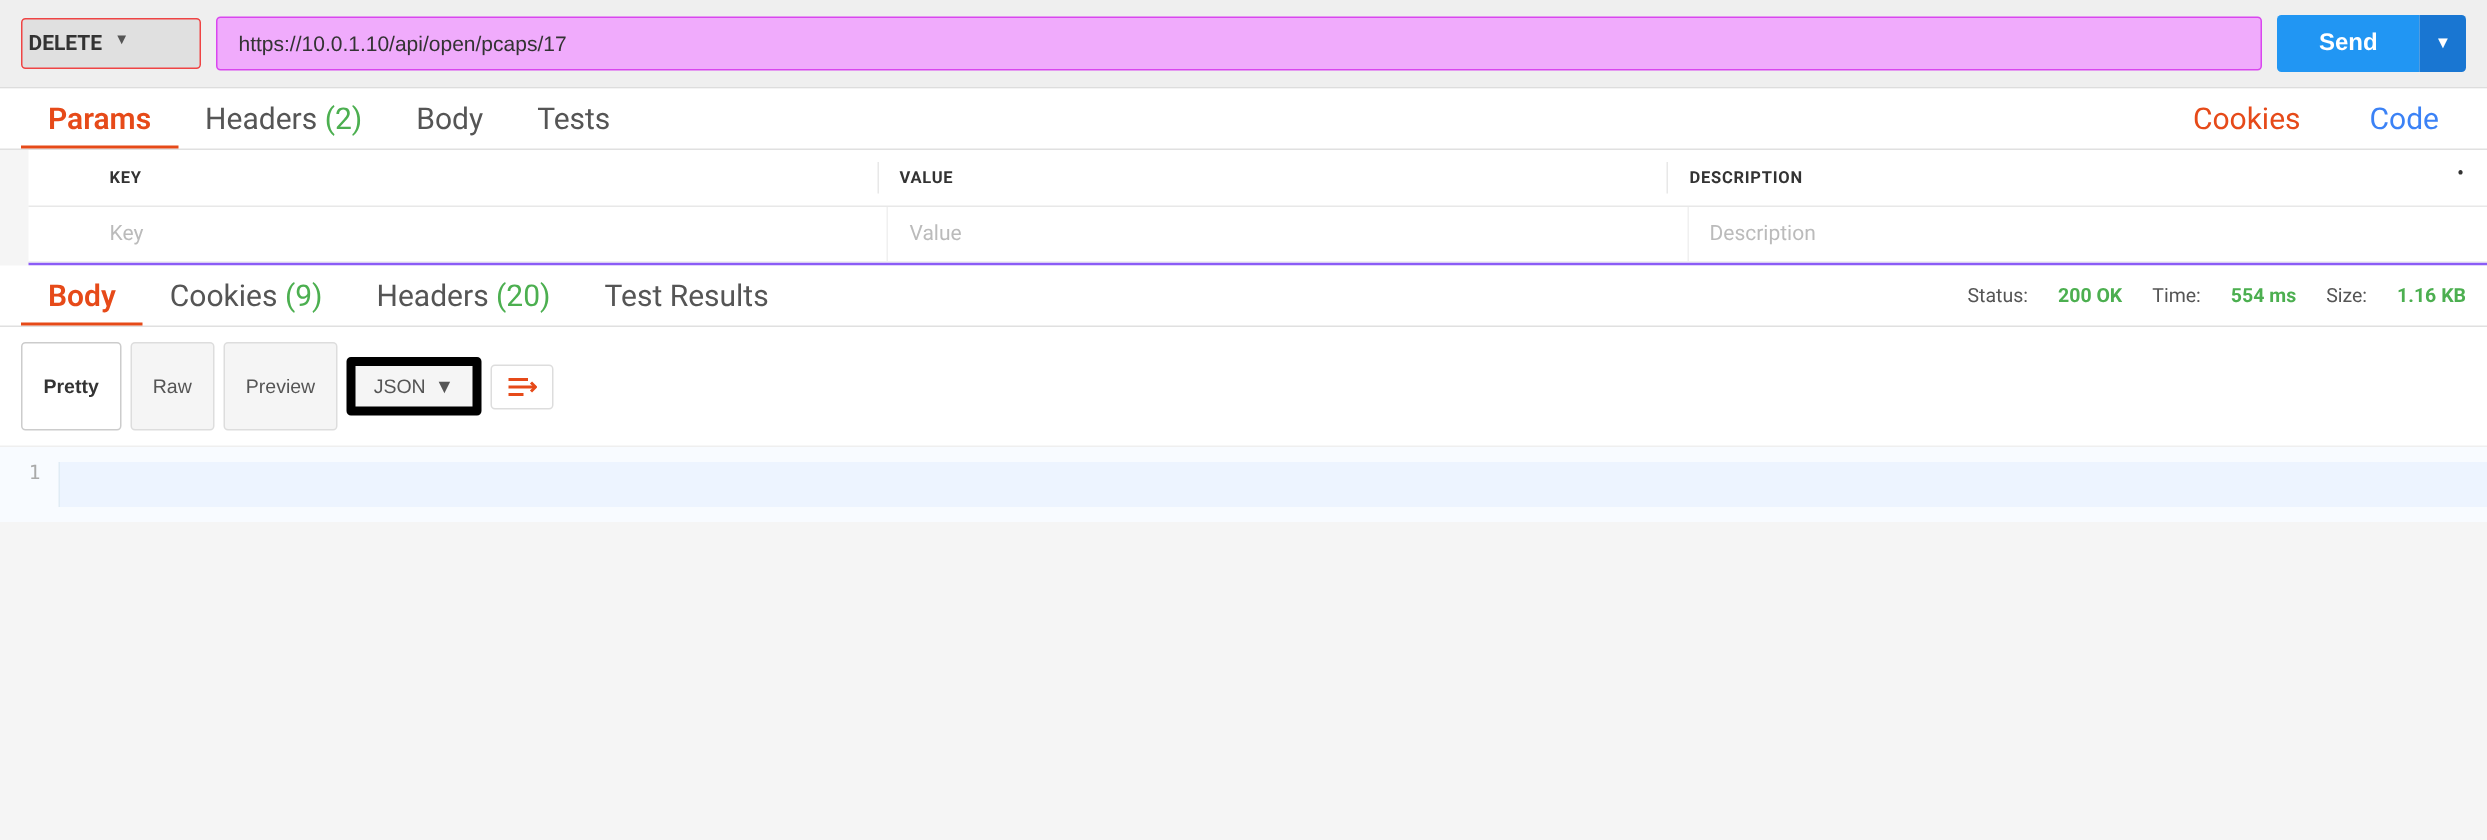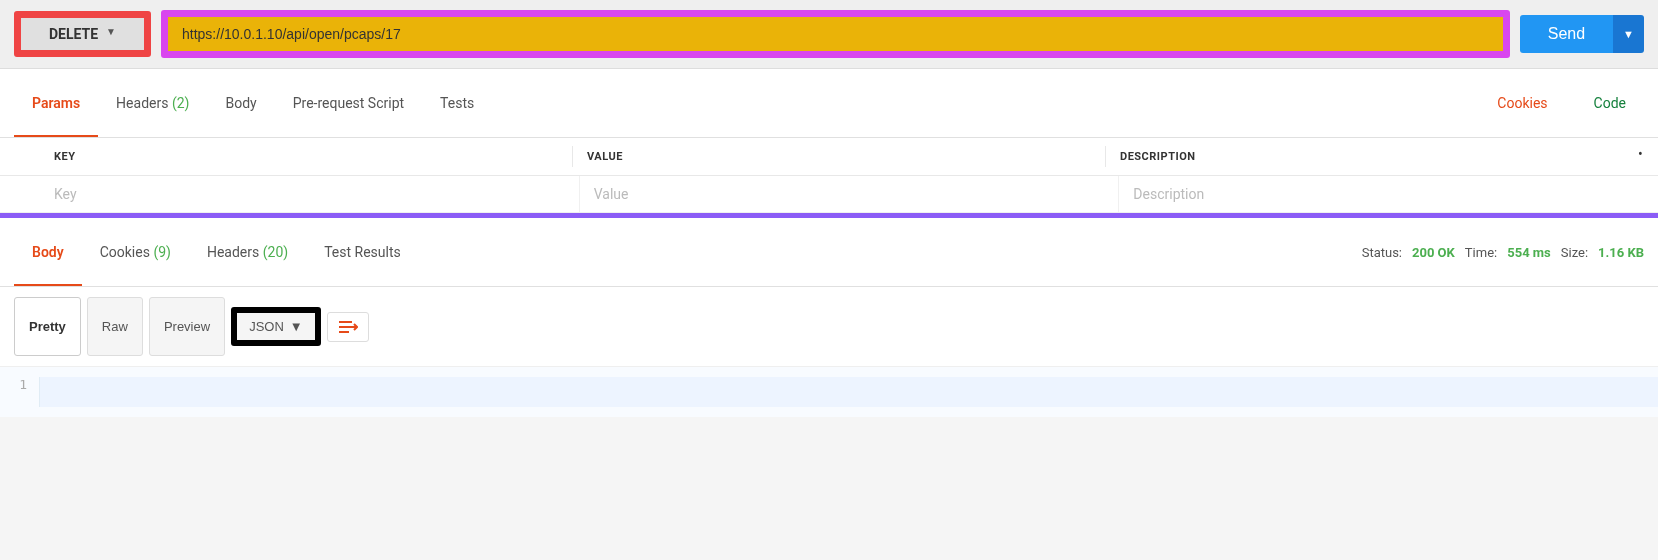"DELETE" .method-select { border: 7px solid #ef4444 -> 1px solid #ef4444; padding: 8px 28px -> 8px 4px }
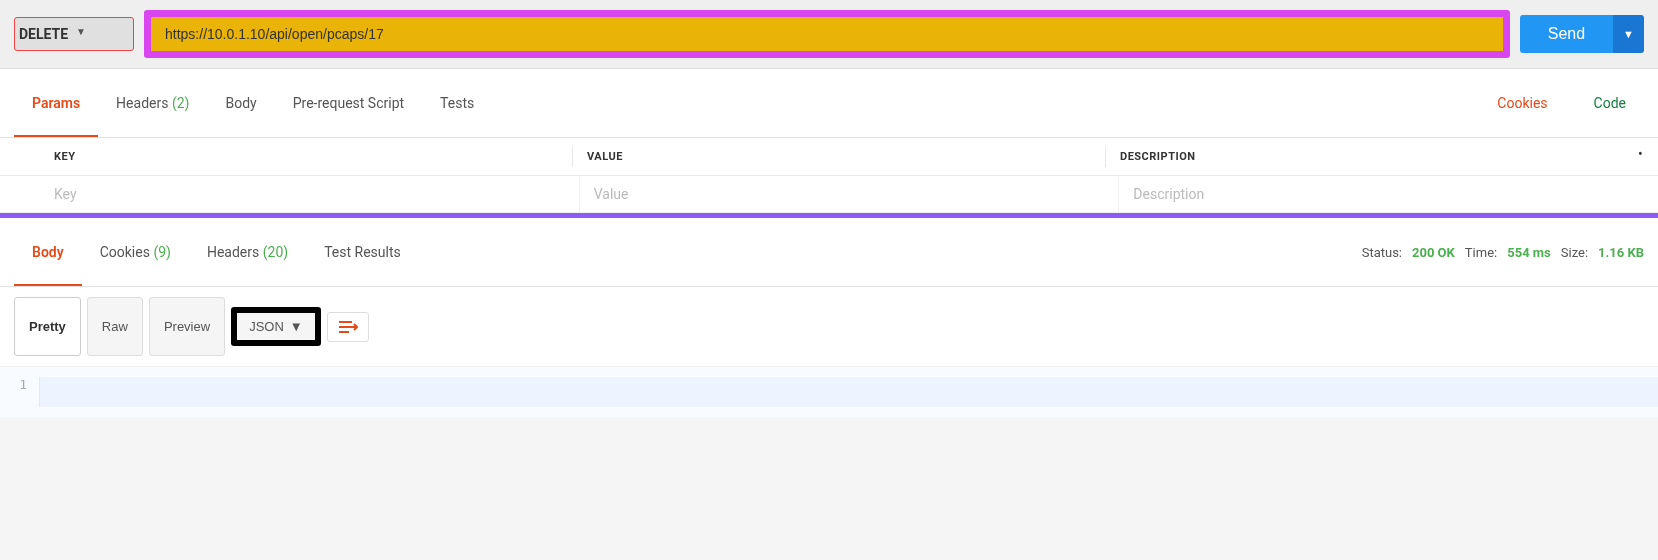"https://10.0.1.10/api/open/pcaps/17" .url-input { background: #eab308 -> #f0abfc; border: 7px solid #d946ef -> 1px solid #d946ef }
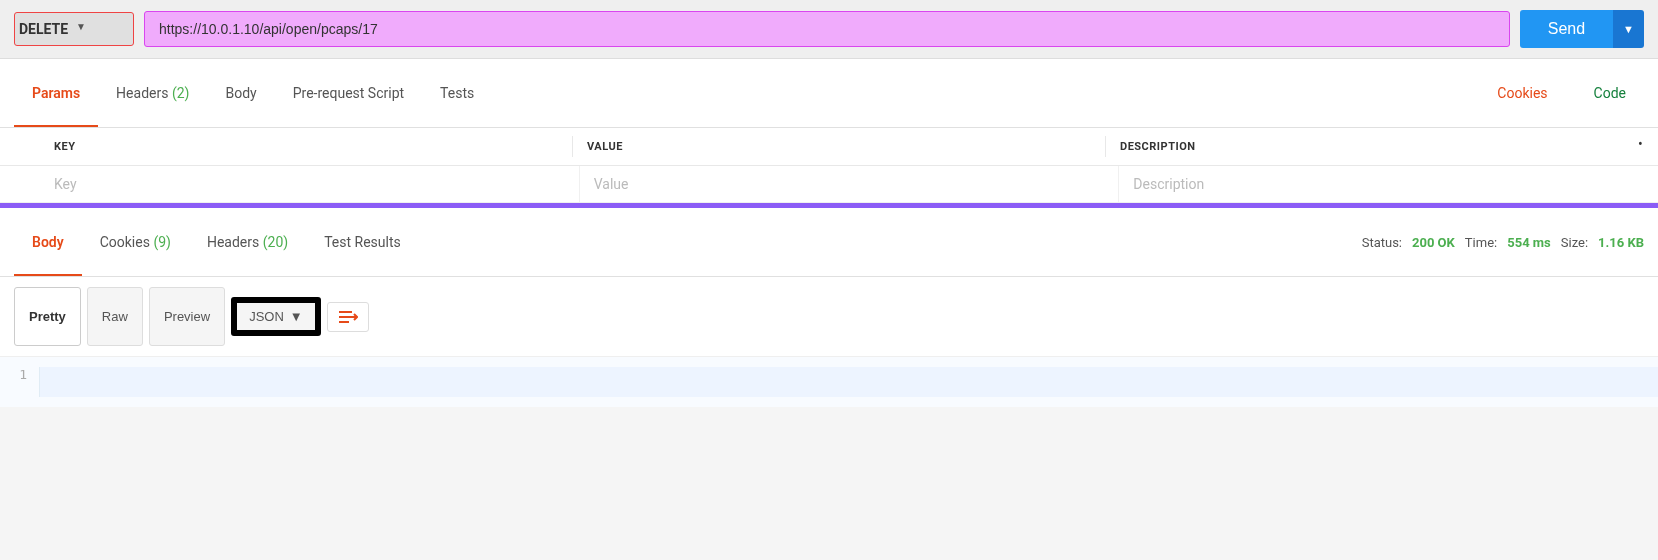"Send" .send-btn { font-weight: 400 -> 700 }
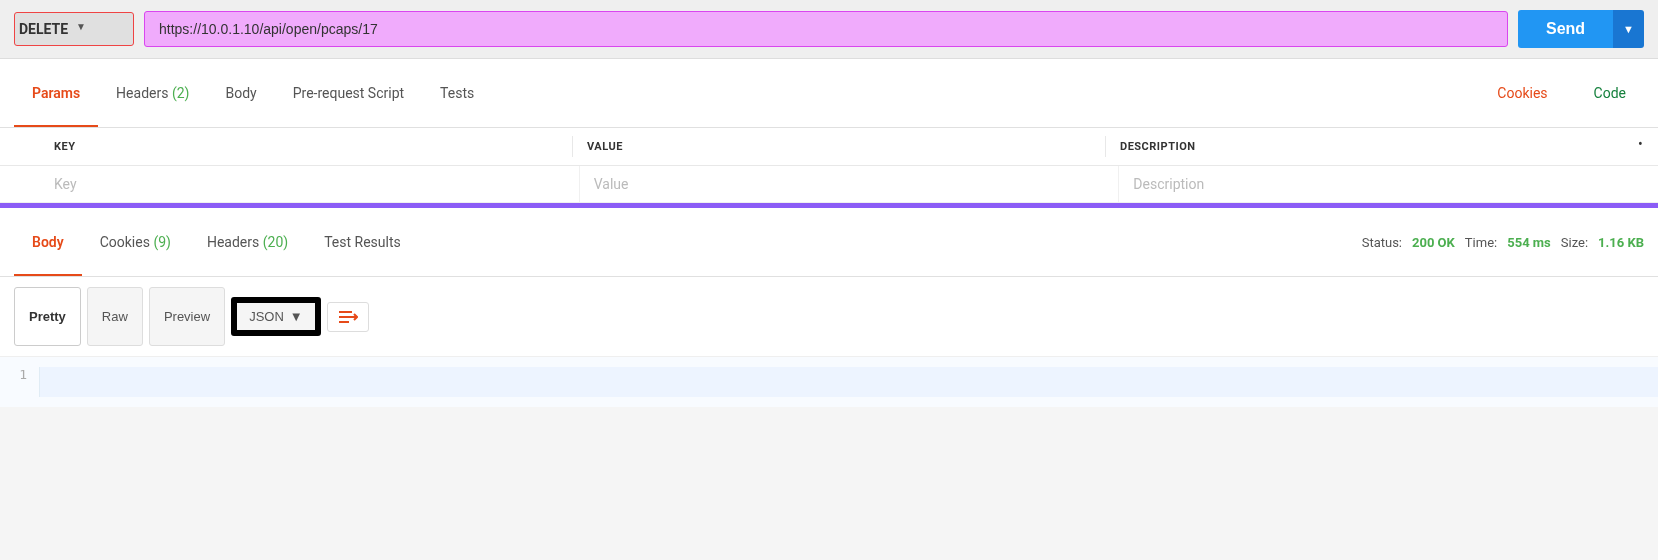"Params" .tab { font-size: 14px -> 20px; padding: 26px 18px -> 8px 18px }
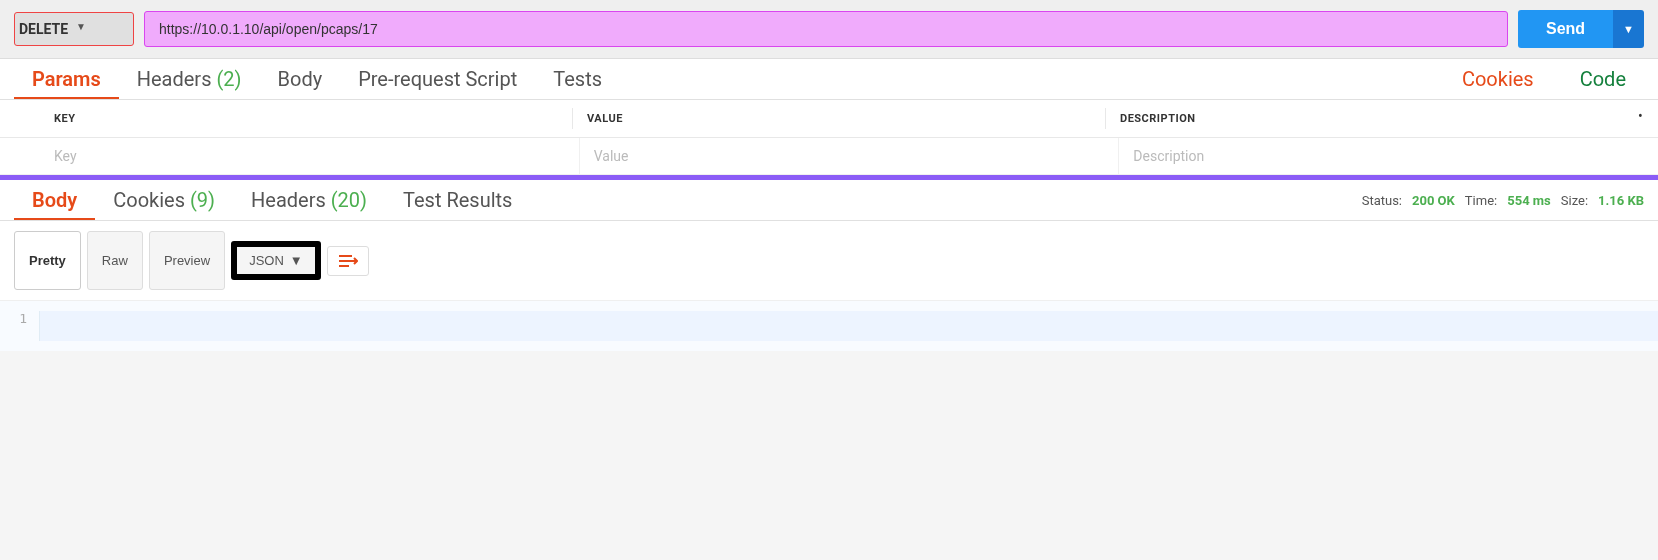"Pre-request Script" div.tab { html: <div> <span>Pre-request Script</span> </div> -> none }
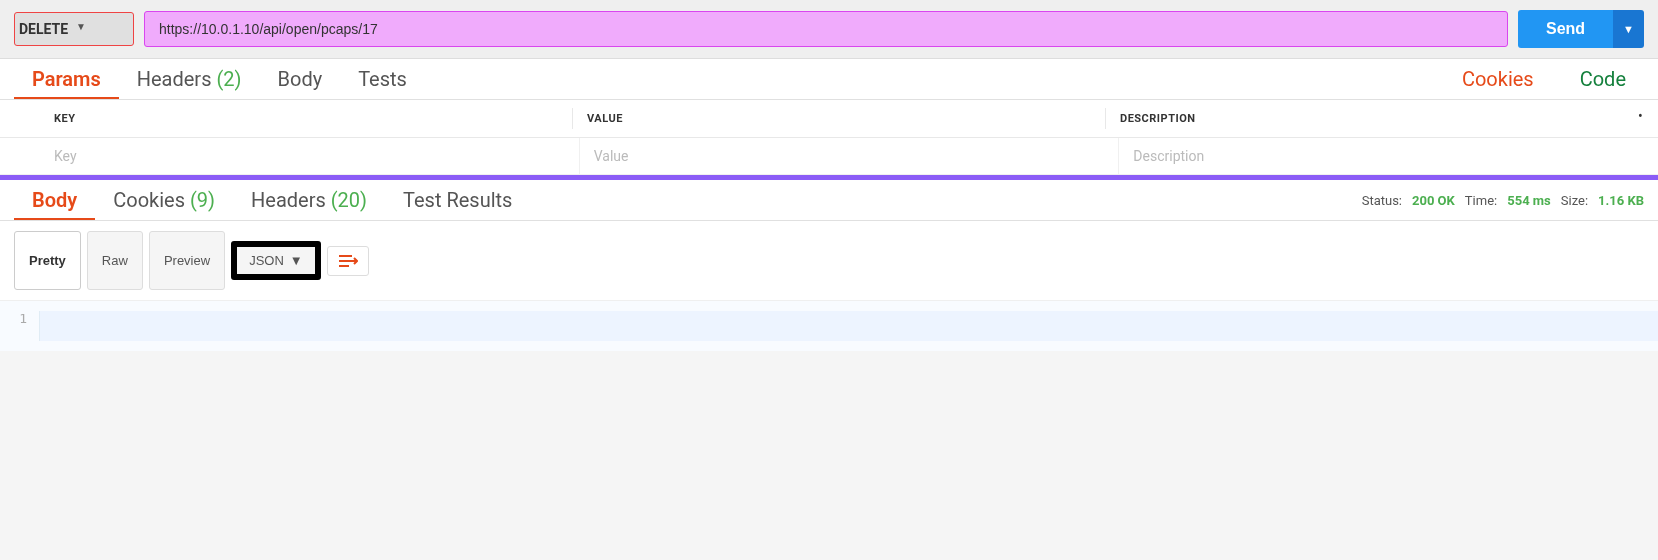"Code" div.tab { color: #15803d -> #3b82f6 }
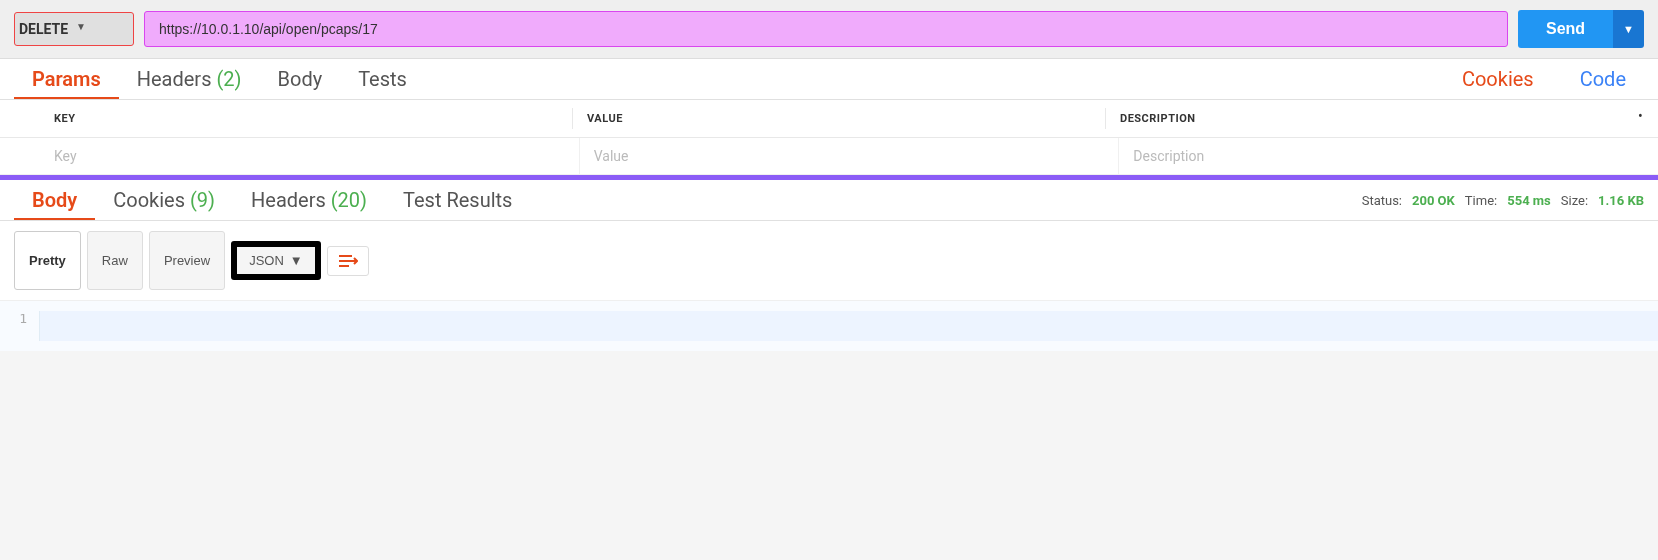"KEY" .params-table { border-bottom: 5px solid #8b5cf6 -> 2px solid #8b5cf6; margin-left: none -> 19px }
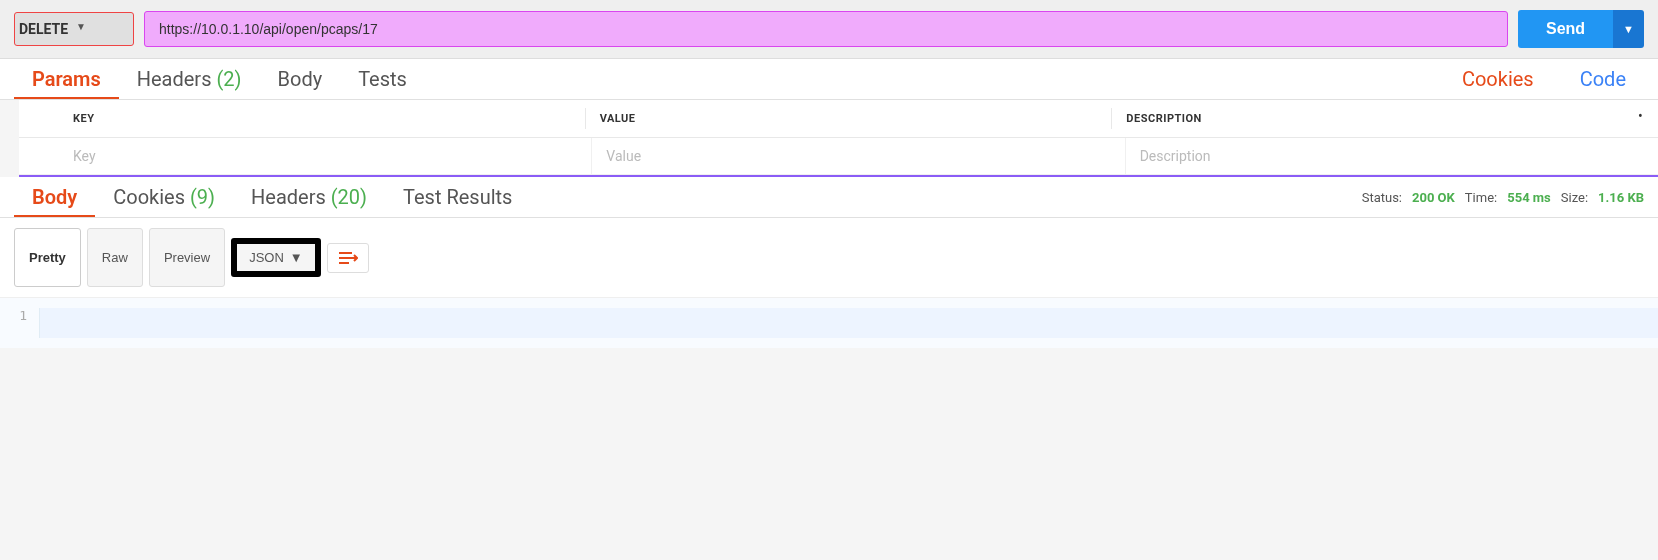"Status:" .response-meta { gap: 10px -> 20px }
